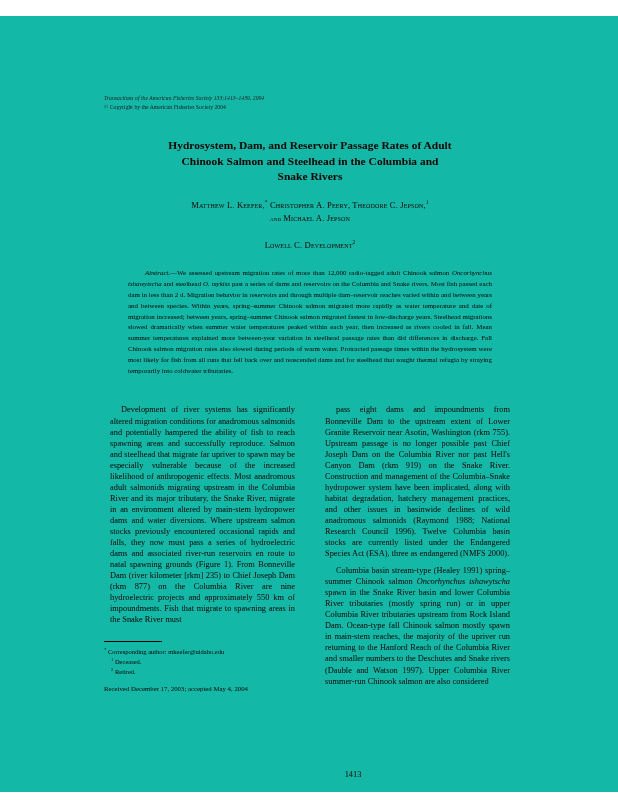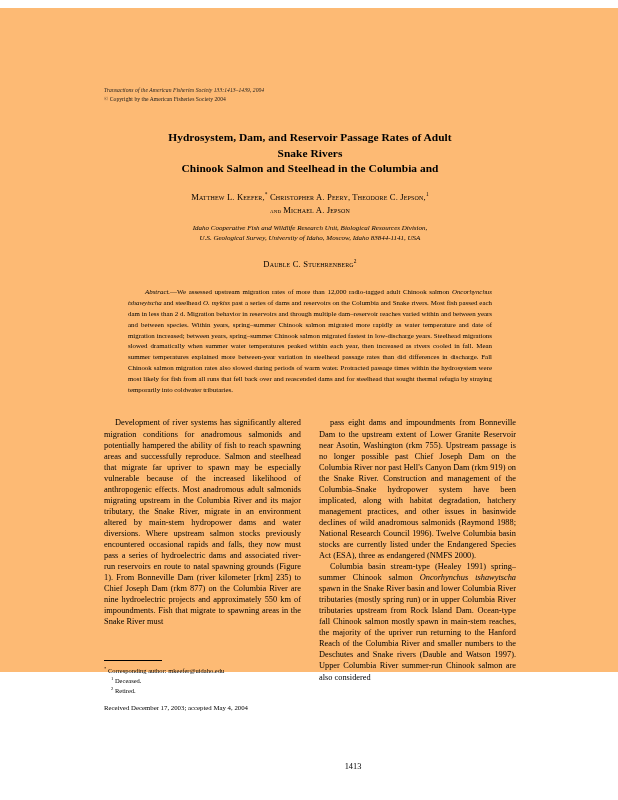"Hydrosystem, Dam, and Reservoir Passage" .page { background: #fdba74 -> #14b8a6; height: 664px -> 776px; top: 8px -> 16px }
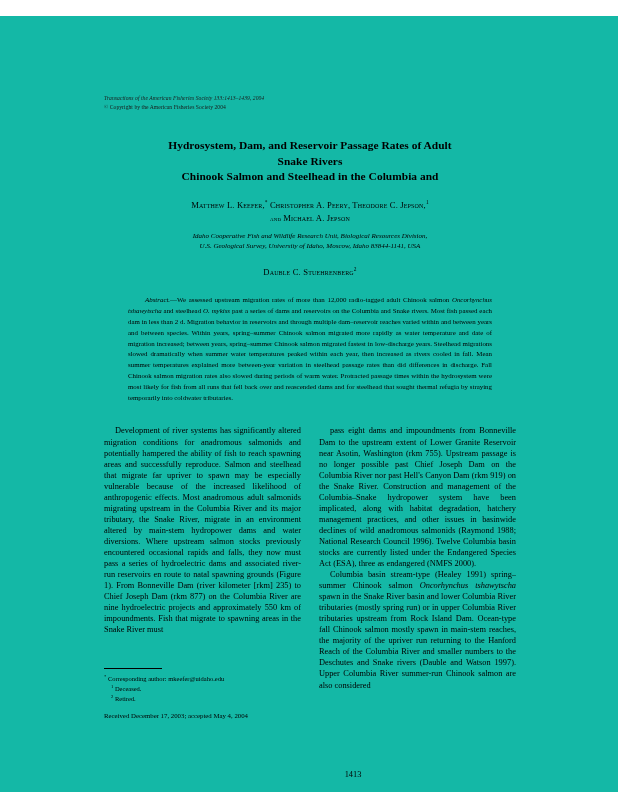"Snake Rivers" div.title-line { order: before "Chinook Salmon and Steelhead in" -> after "Chinook Salmon and Steelhead in" }
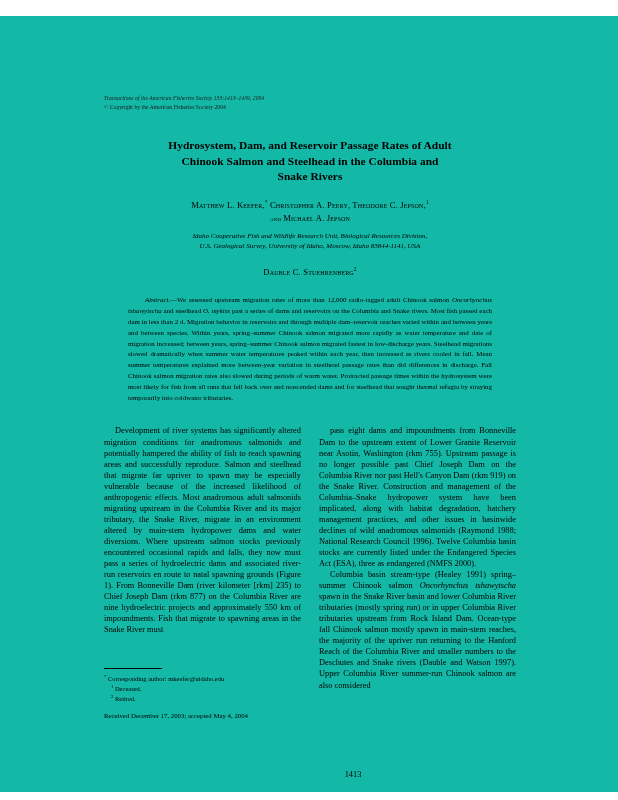"Idaho Cooperative Fish and Wildlife" div.affil-block { html: <div> <div>Idaho Cooperative Fish and Wildlife Research Unit, Biological Resources Division,</div> <div>U.S. Geological Survey, University of Idaho, Moscow, Idaho 83844-1141, USA</div> </div> -> none }
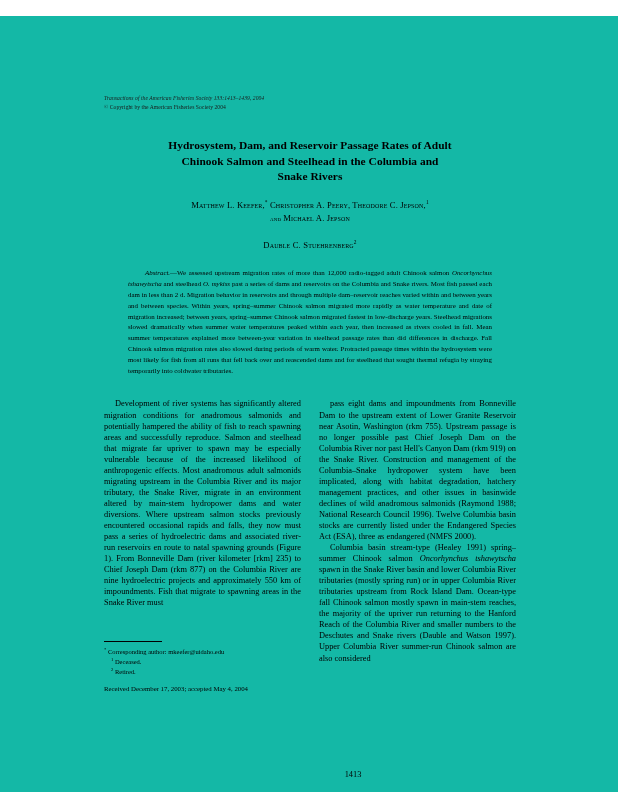"Dauble C. Stuehrenberg" span { text: Dauble C. Stuehrenberg -> Lowell C. Development }
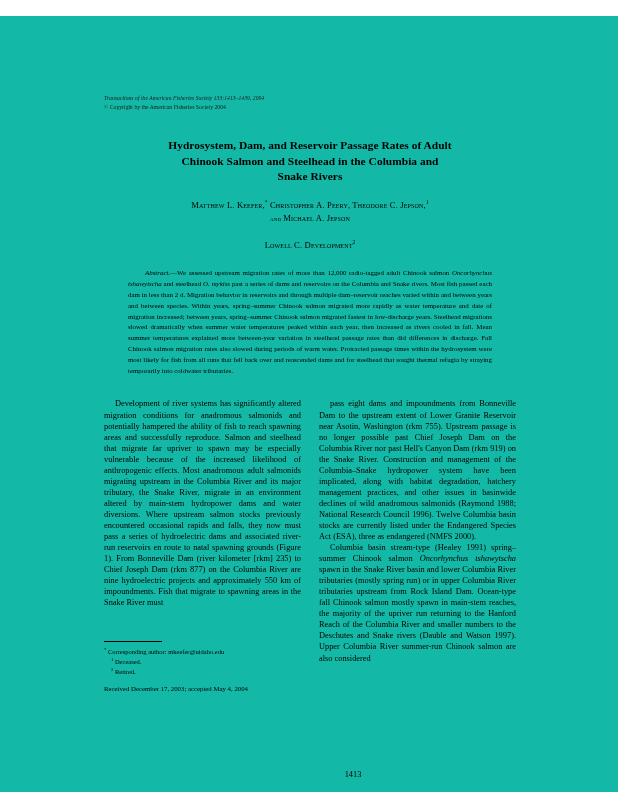"Development of river systems has" .col p { margin: 0 -> 6px }
